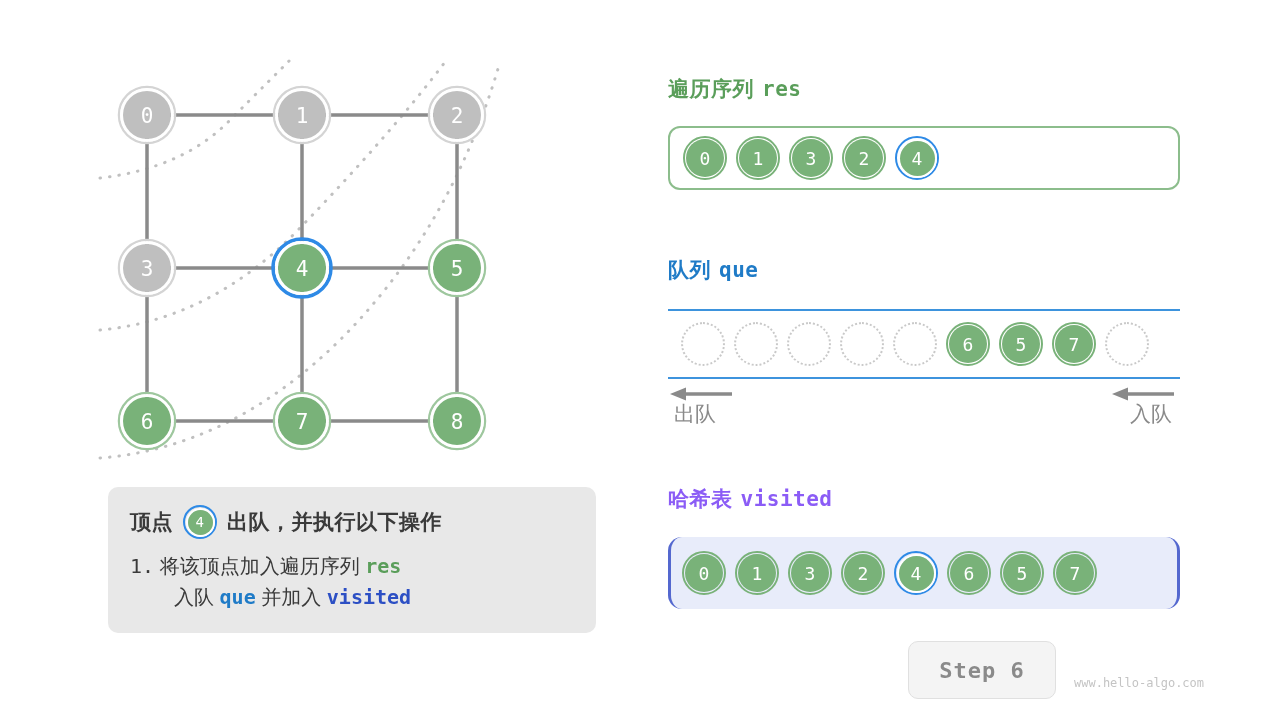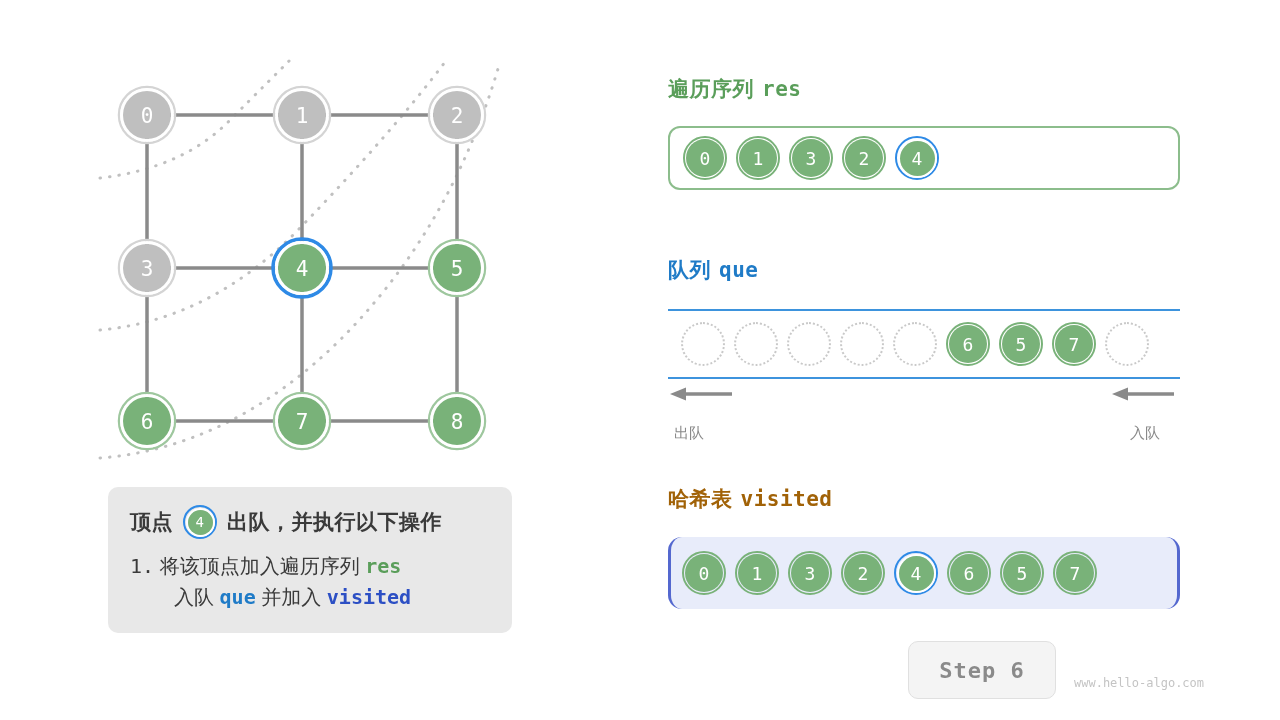"出队" .que-arrow-label { font-size: 15px -> 21px; top: 424px -> 400px }
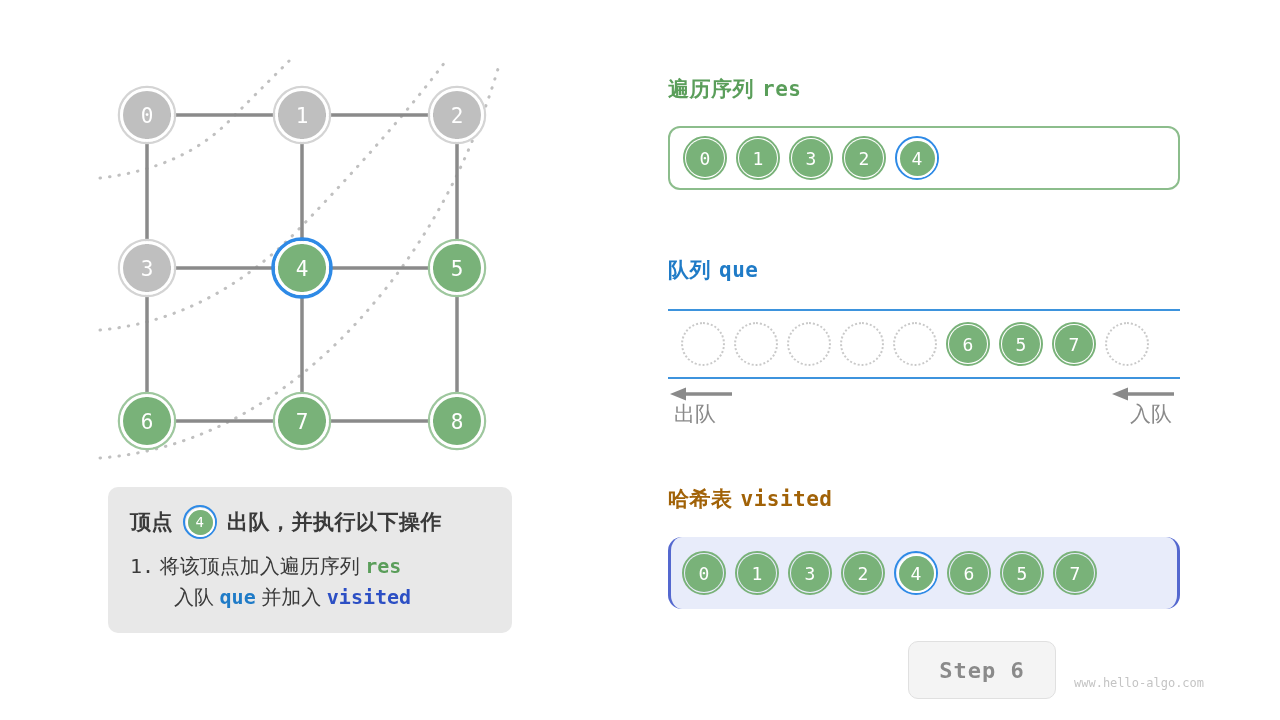"哈希表 visited" .t-indigo { color: #a16207 -> #8b5cf6 }
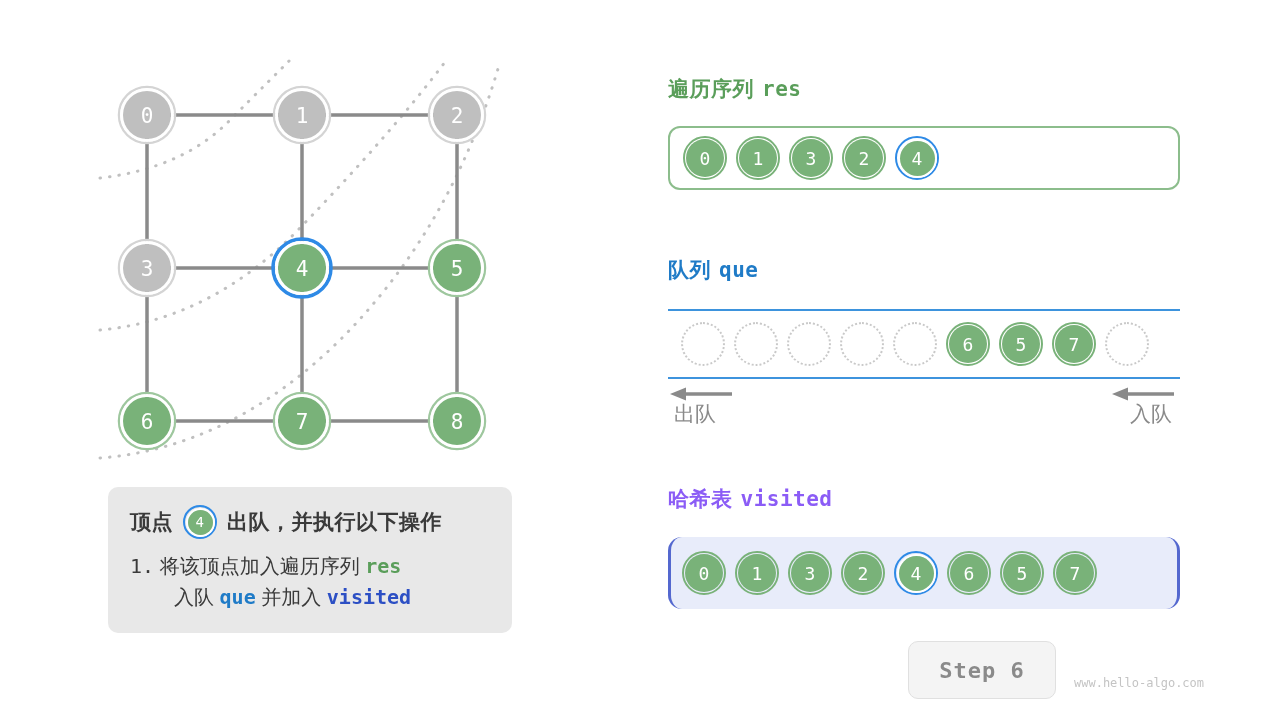"顶点" #caption-box { width: 404px -> 488px }
